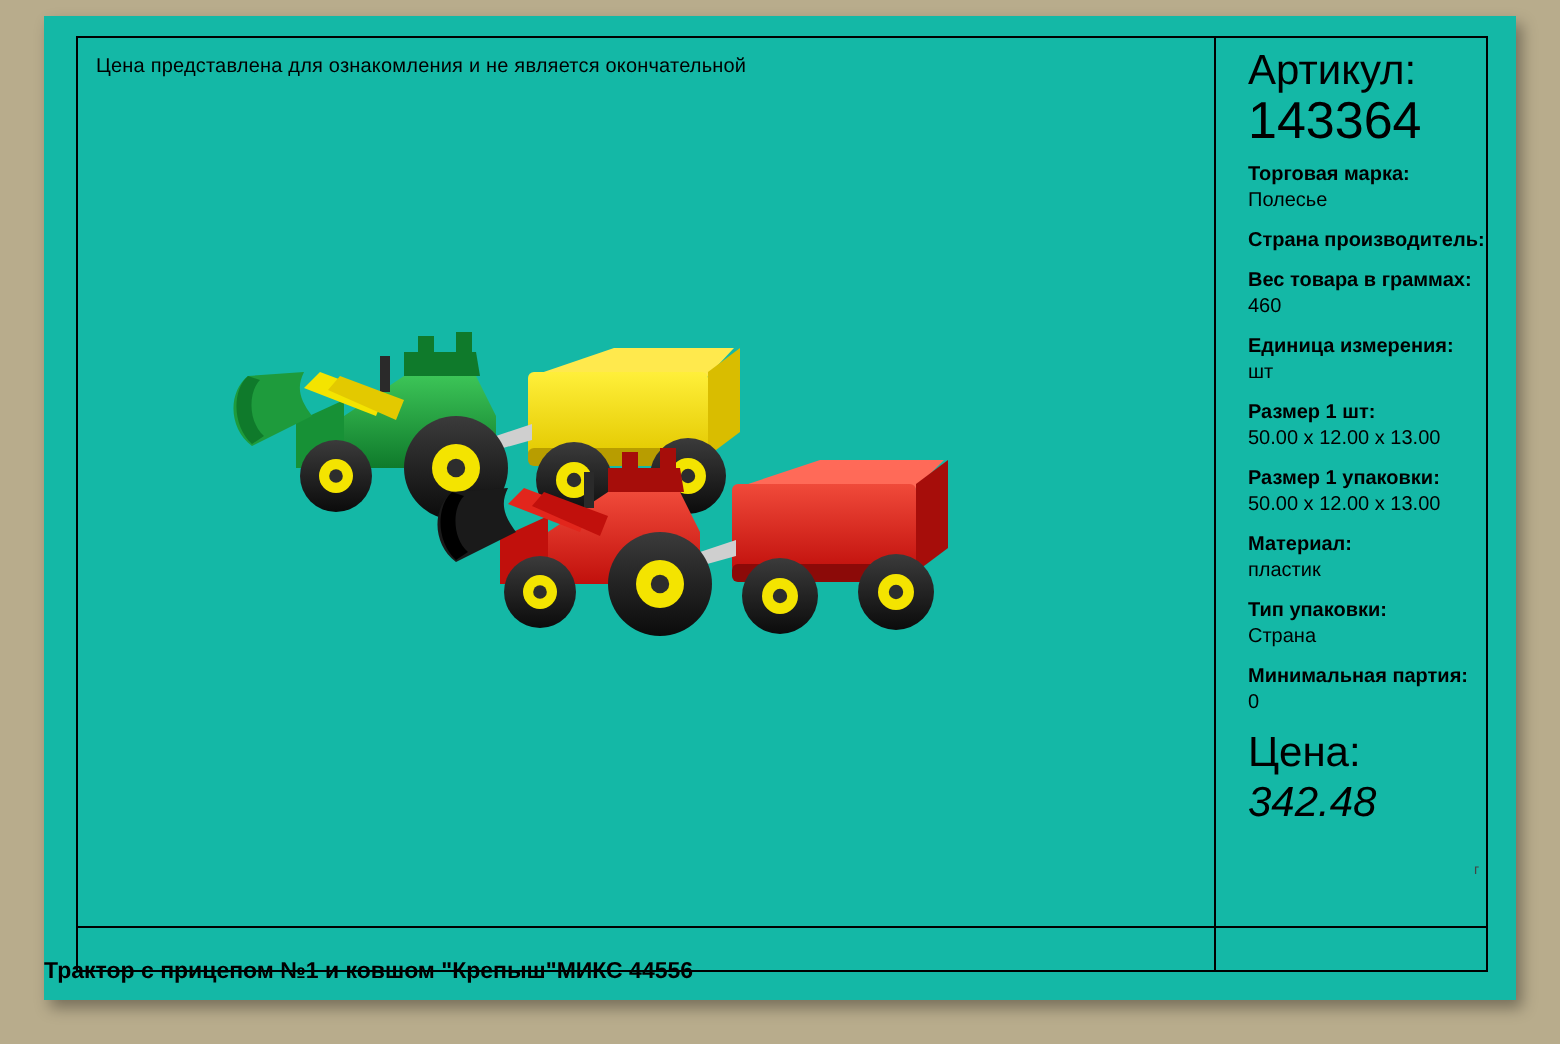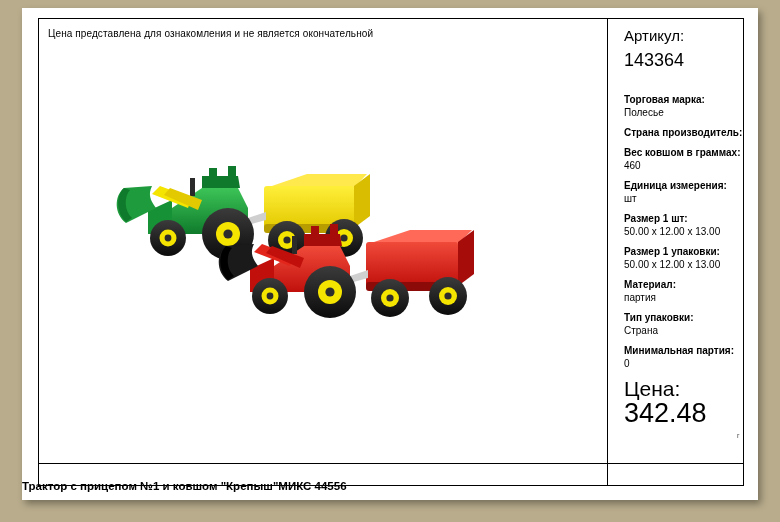"Цена представлена для ознакомления и" .page { background: #ffffff -> #14b8a6 }
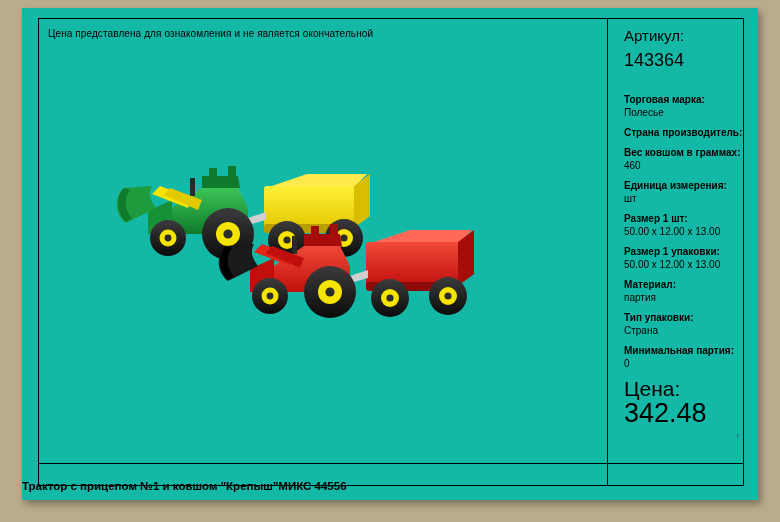"Артикул:" .sku-label { font-size: 15px -> 21px }
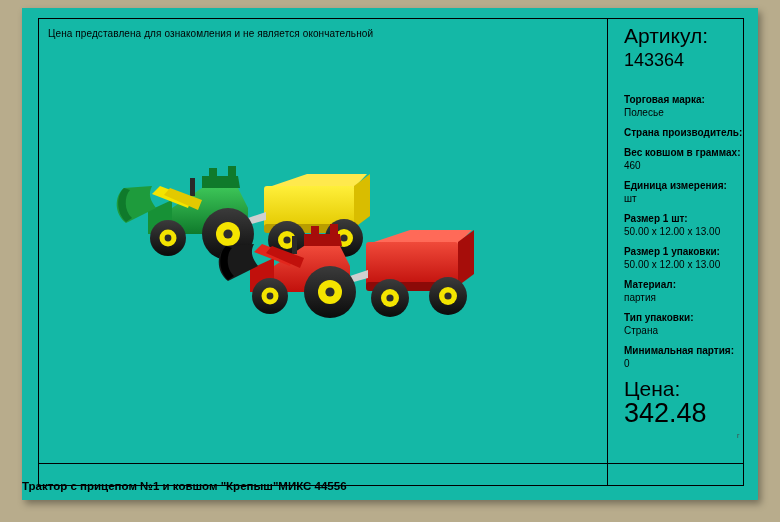"143364" .sku-value { font-size: 18px -> 26px; margin-bottom: 20px -> 8px }
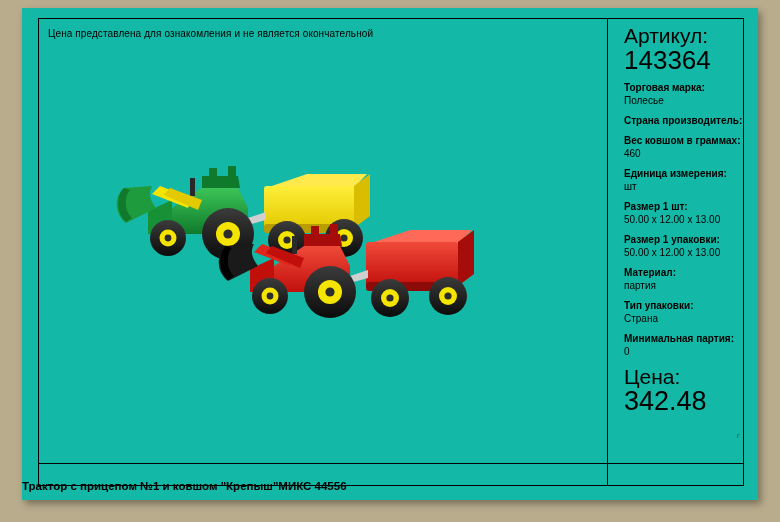"Вес ковшом в граммах:" div.field-label { text: ковшом -> товара }
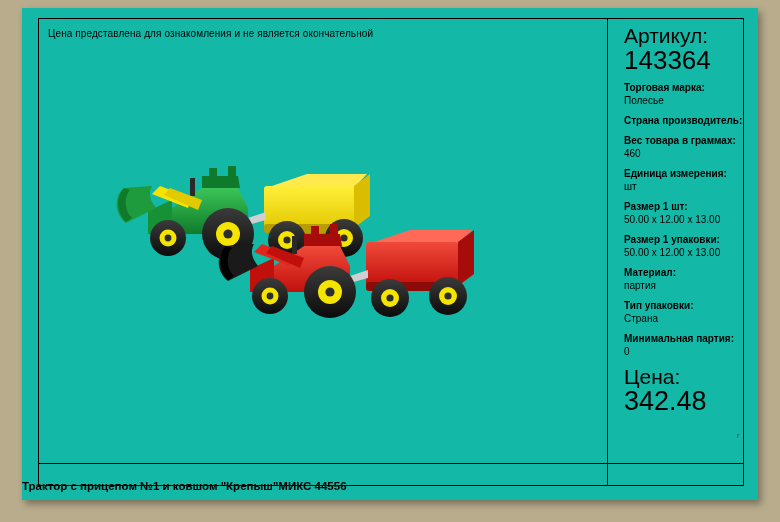"партия" div.field-value { text: партия -> пластик }
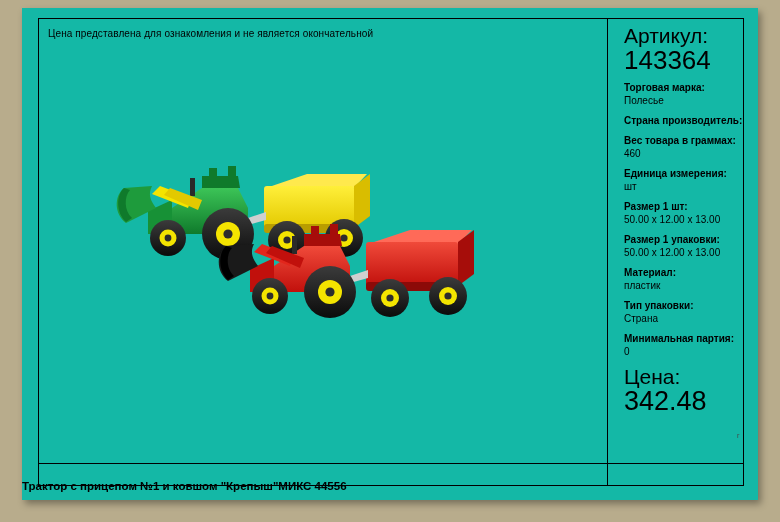"342.48" .price-value { font-size: 27px -> 21px; font-style: none -> italic }
